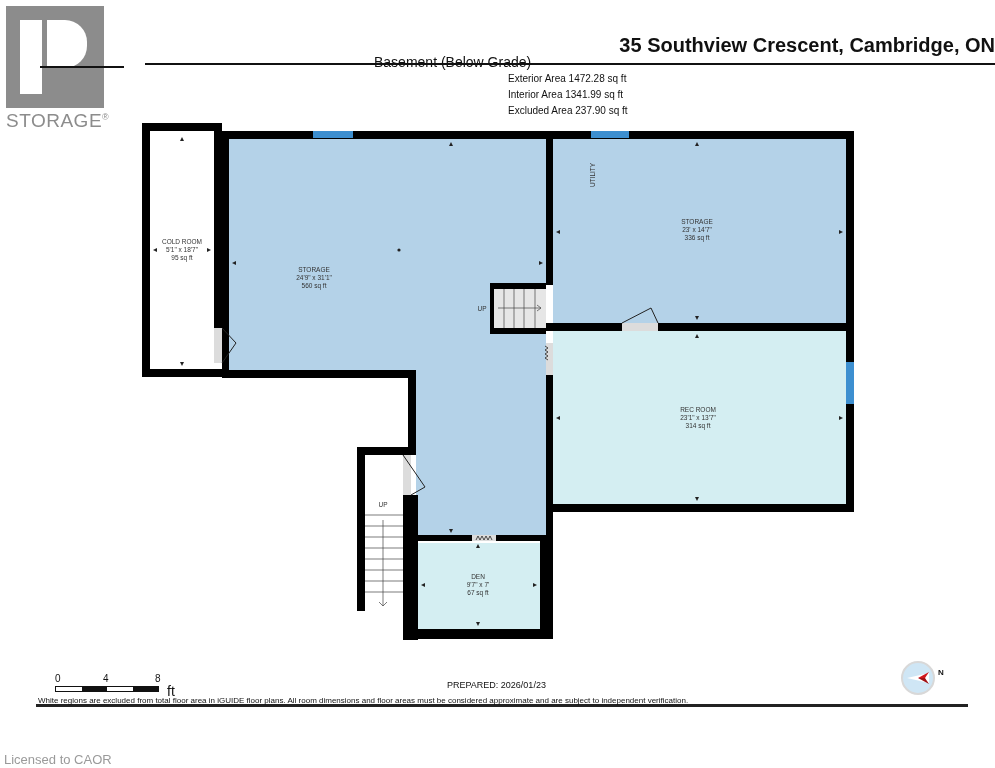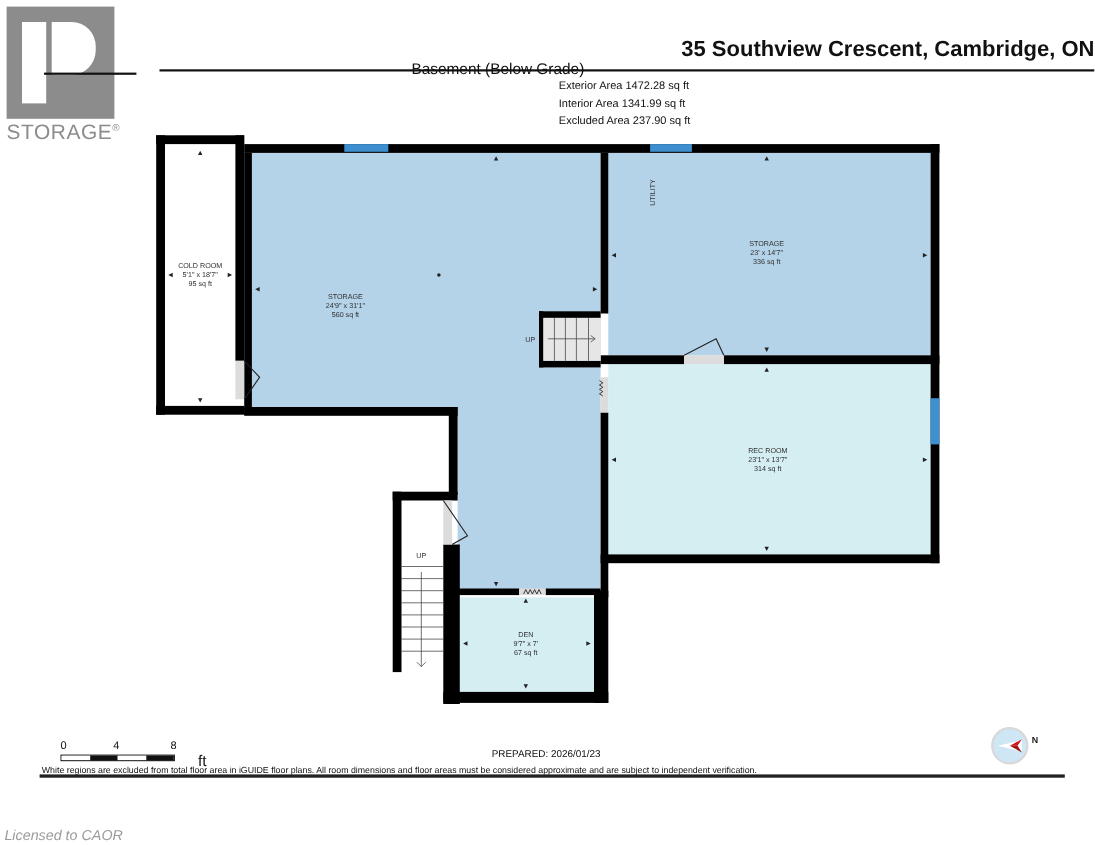"ft" .scale-unit { left: 125px -> 112px }
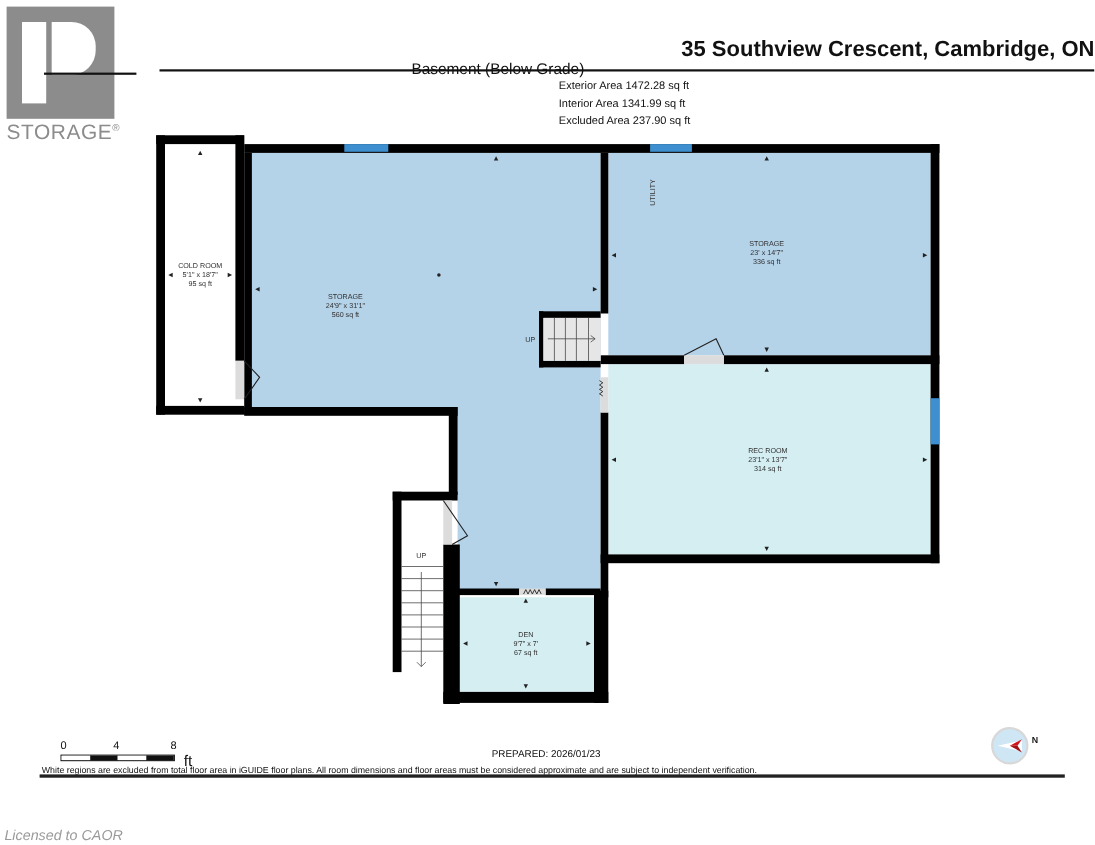"Licensed to CAOR" .license { font-style: italic -> none }
